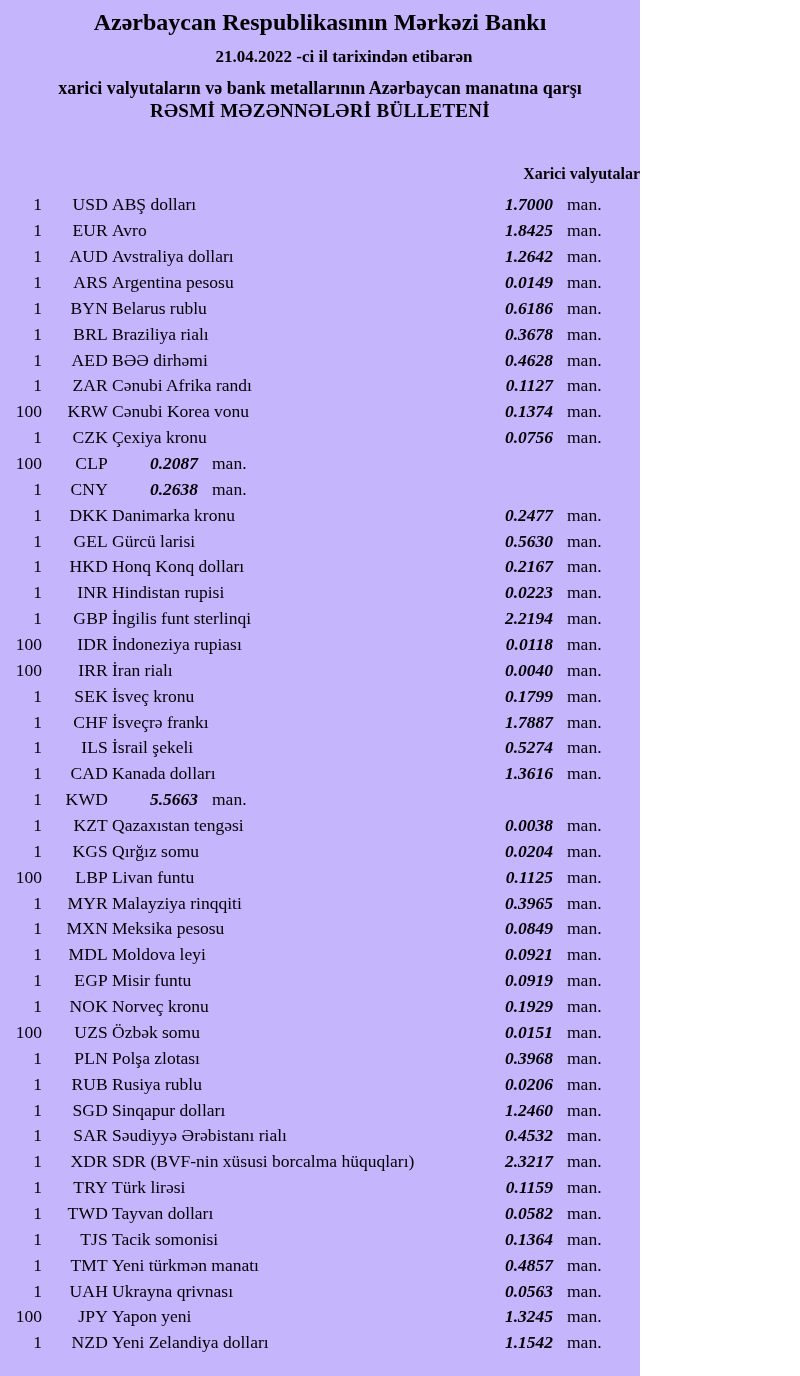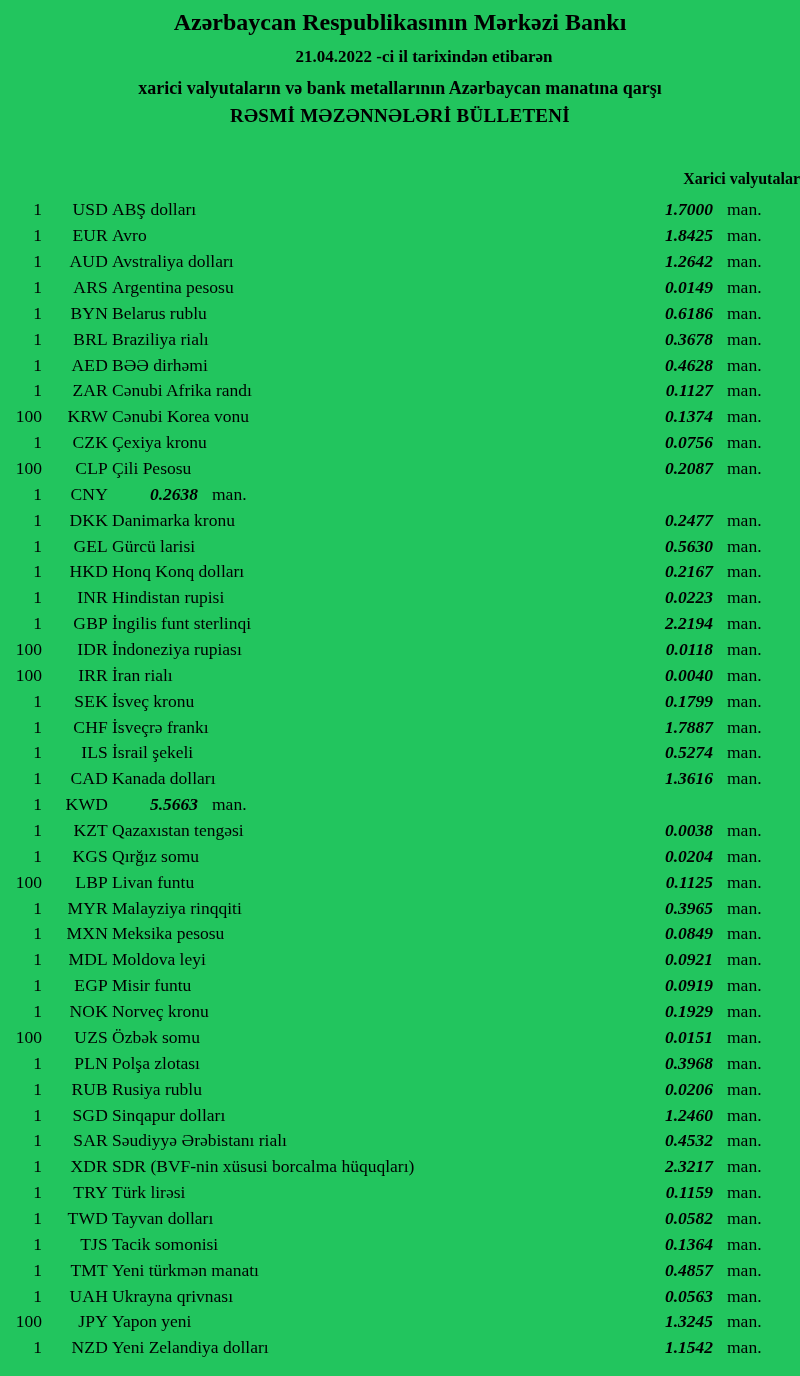"Azərbaycan Respublikasının Mərkəzi Bankı" .page { background: #22c55e -> #c4b5fd; width: 800px -> 640px }
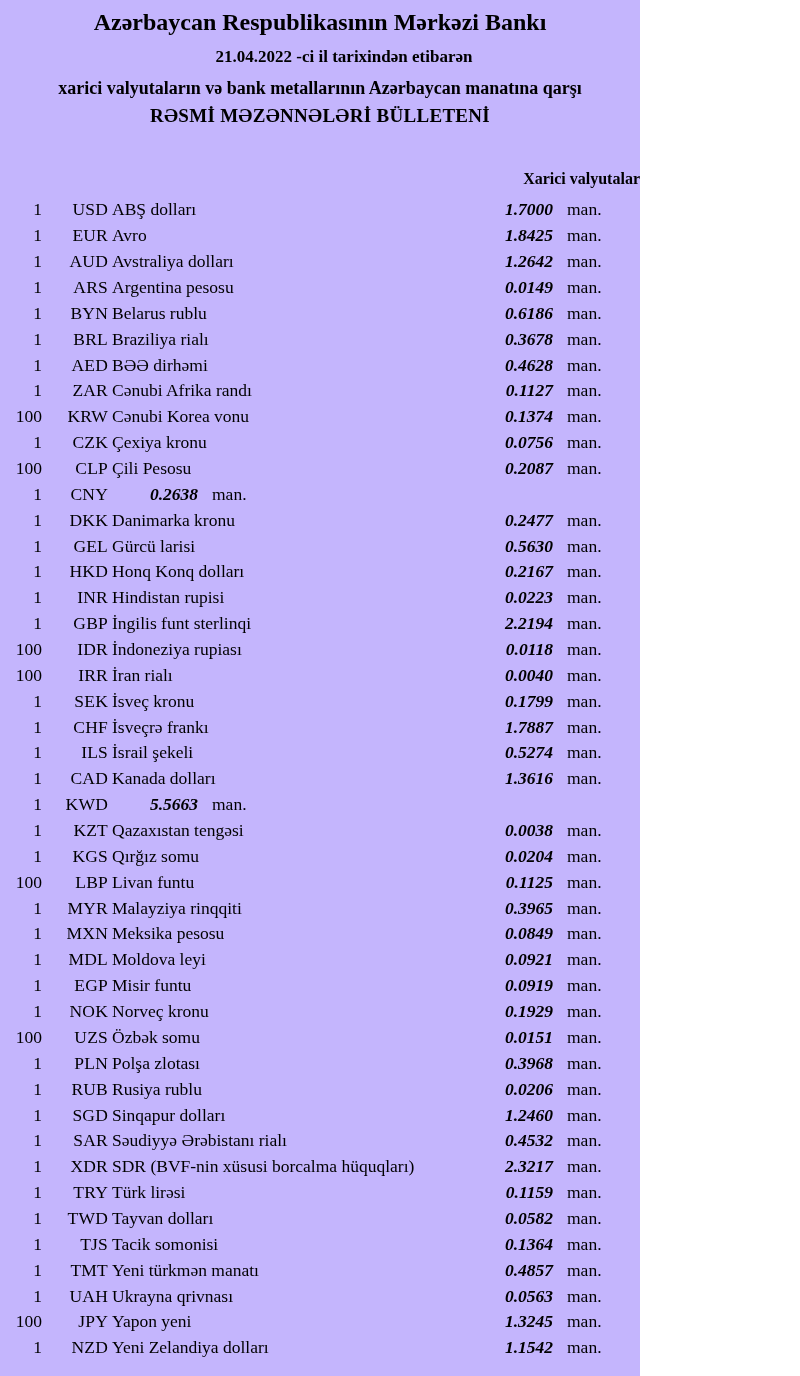"RƏSMİ MƏZƏNNƏLƏRİ BÜLLETENİ" .bulletin-line { margin-top: 5px -> none }
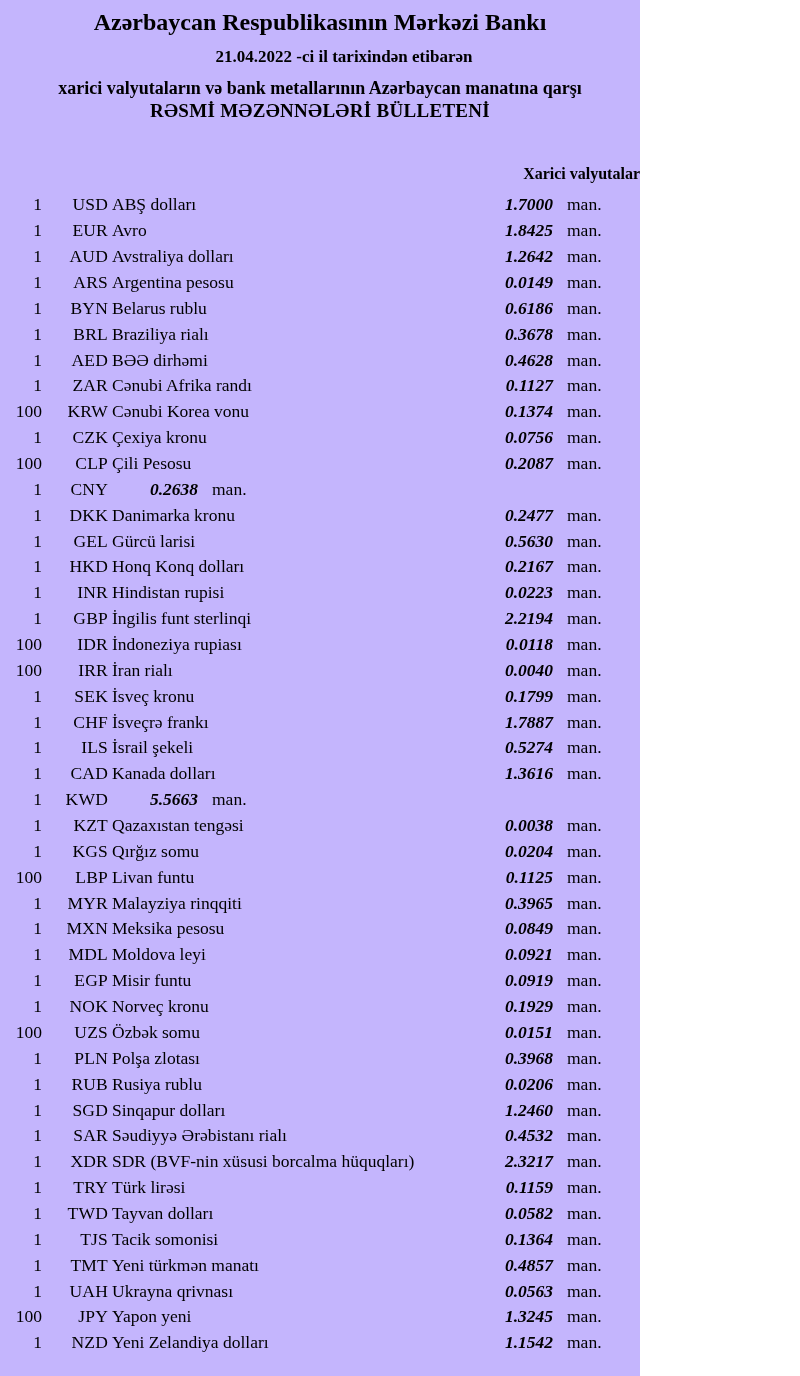"Çili Pesosu" span.name { html: <span>Çili Pesosu</span> -> none }
